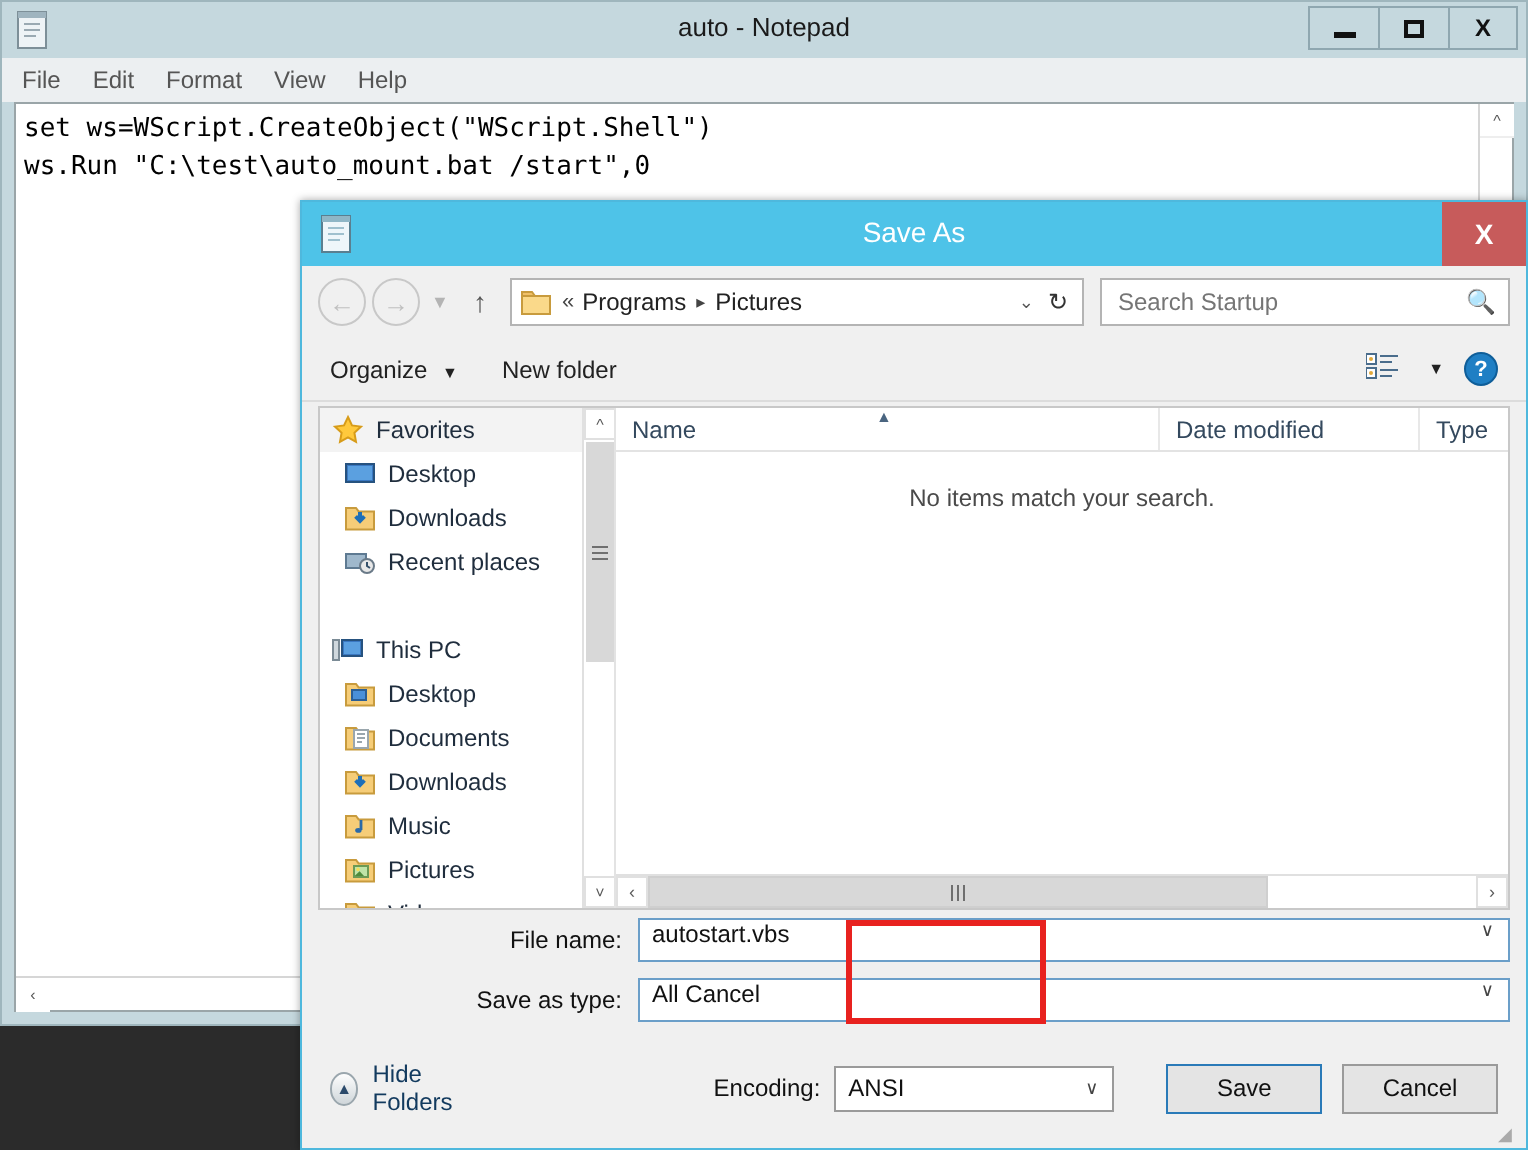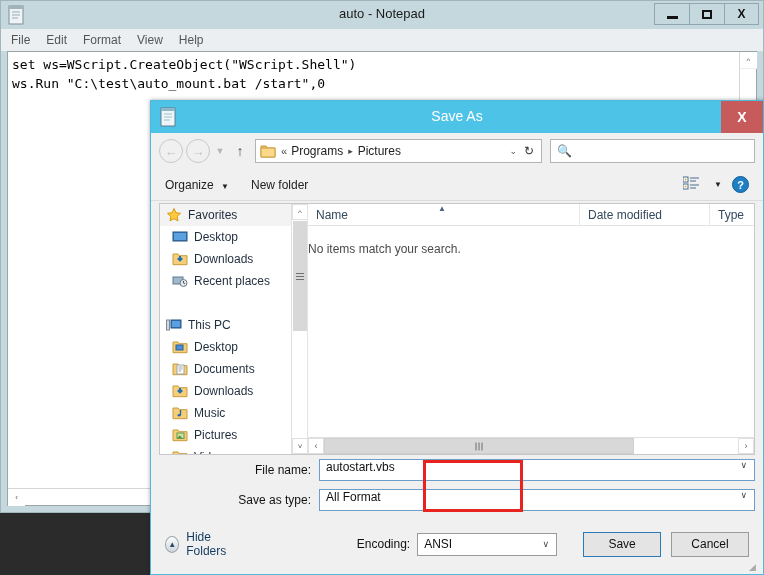"Search Startup" input { html: none -> <input> }
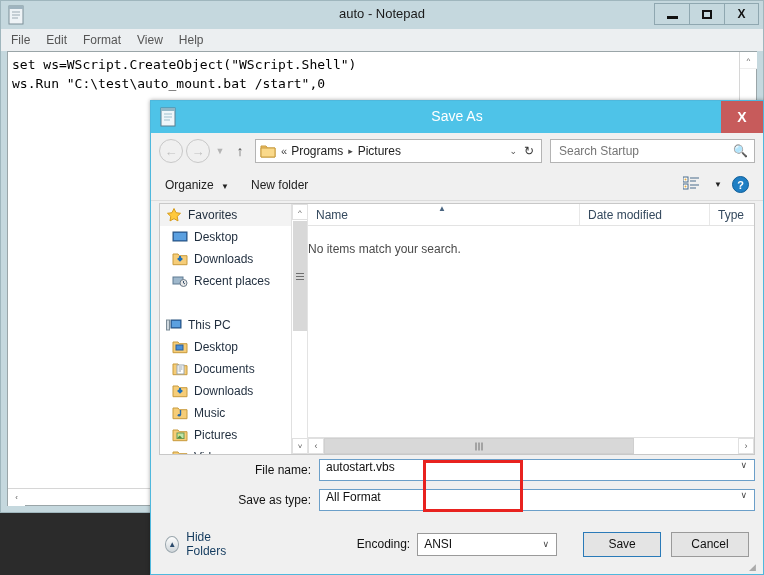"No items match your search." #empty-msg { text-align: left -> center }
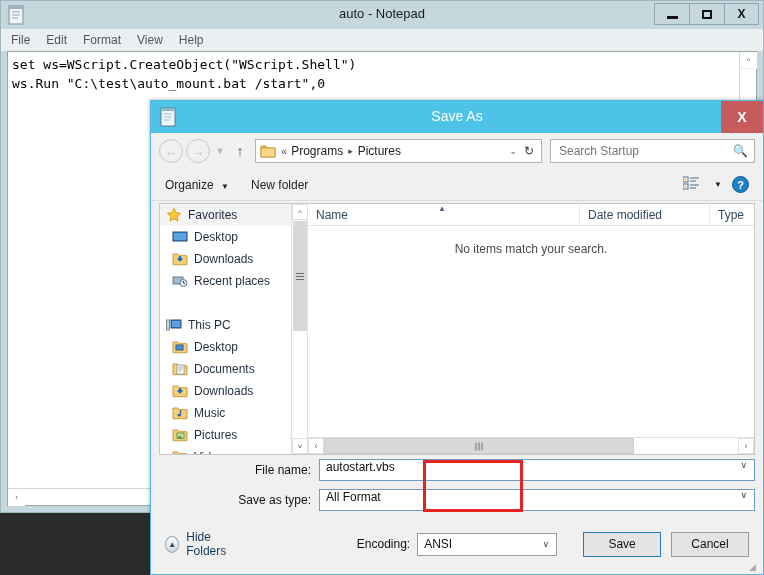"All Format" span { text: Format -> Cancel }
